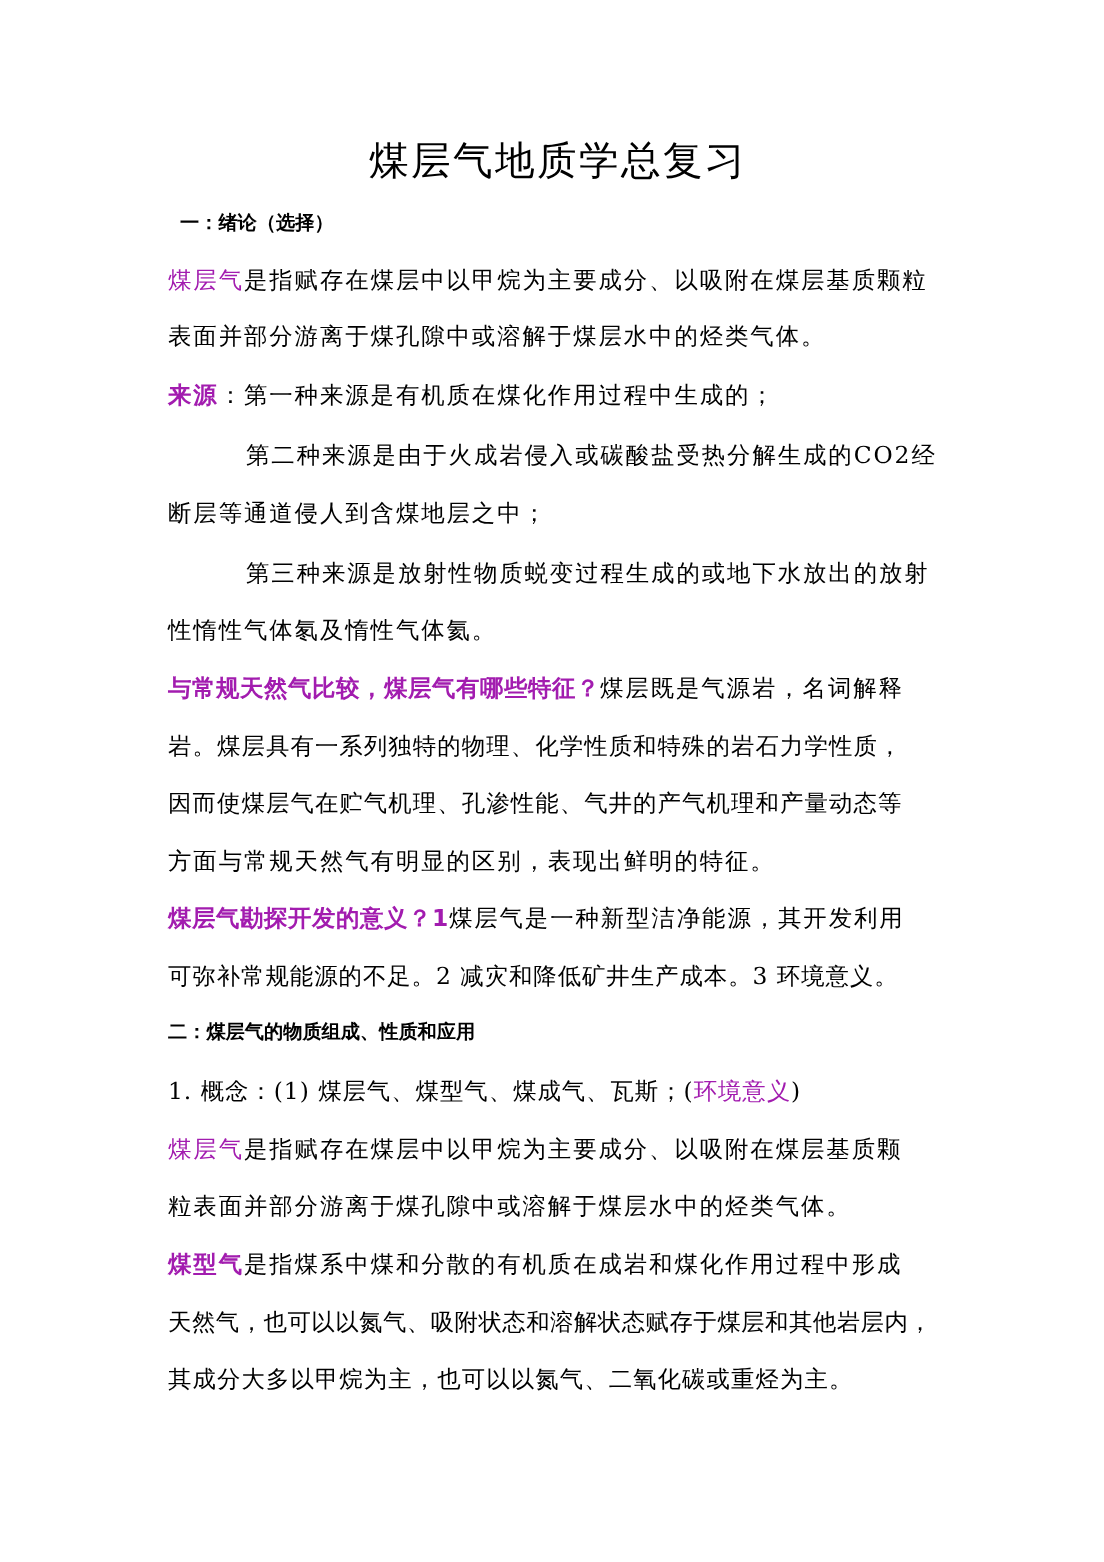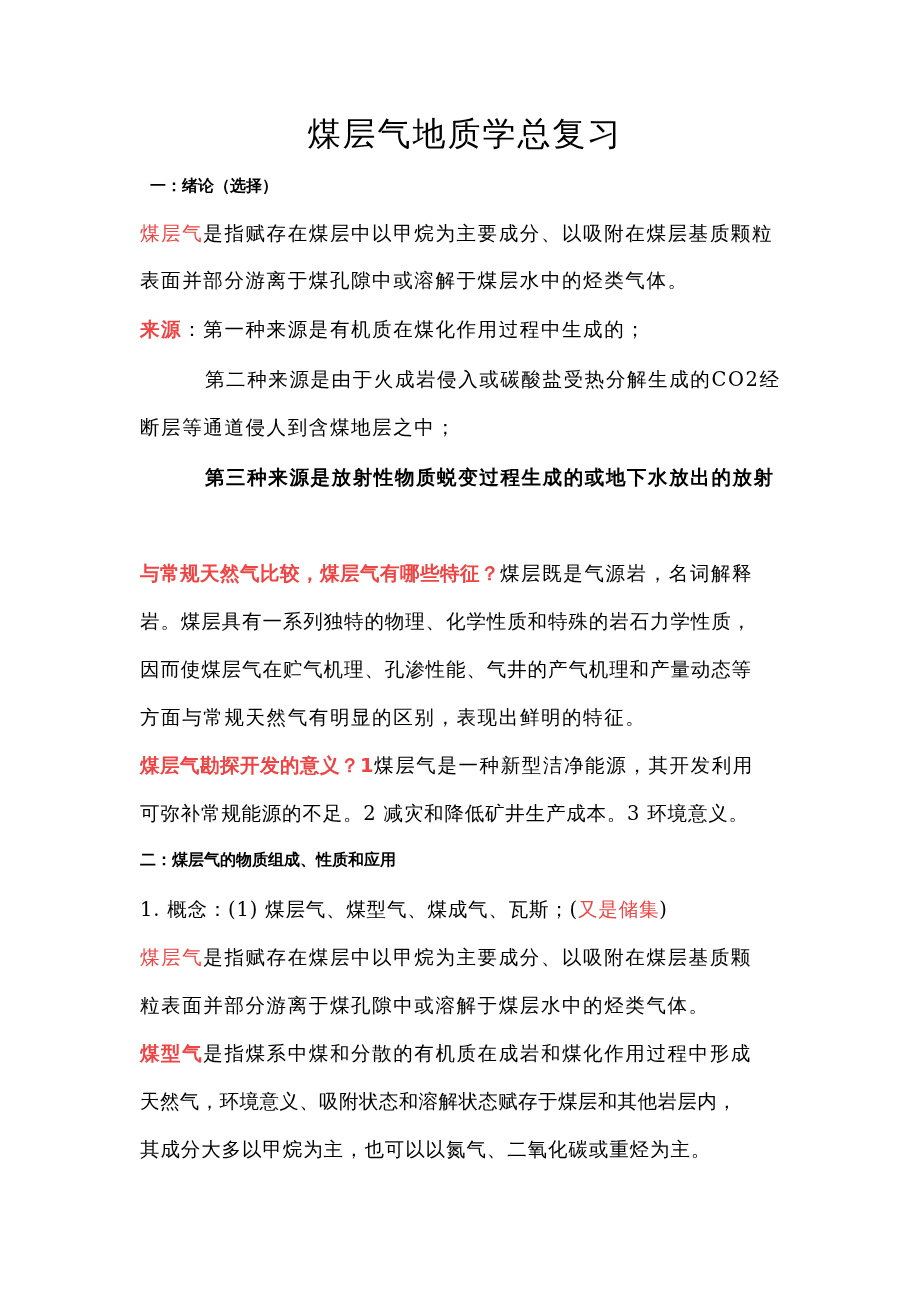"煤层气" .blue { color: #ef4444 -> #a21caf }
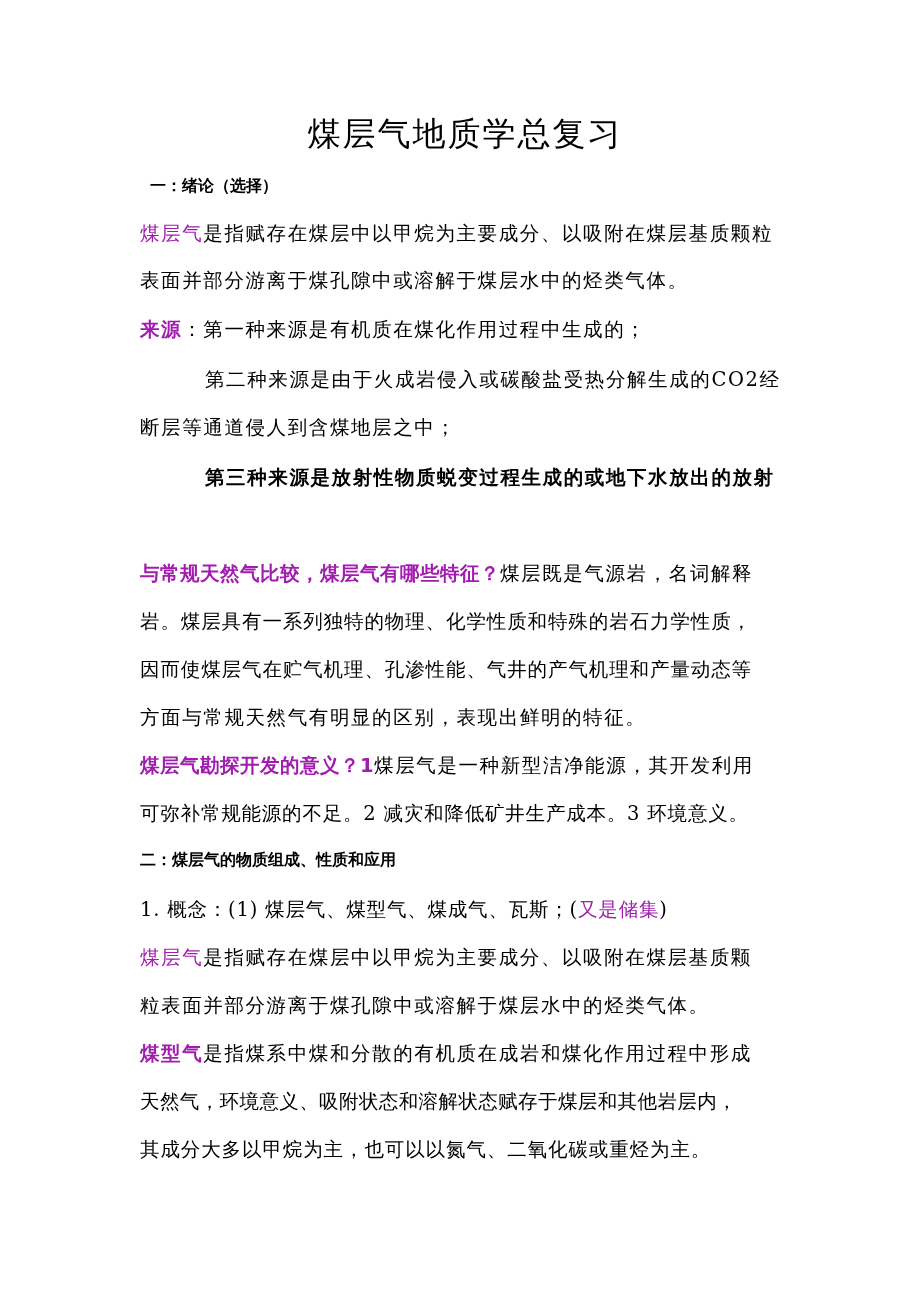"第三种来源是放射性物质蜕变过程生成的或地下水放出的放射" div.line { font-weight: bold -> none }
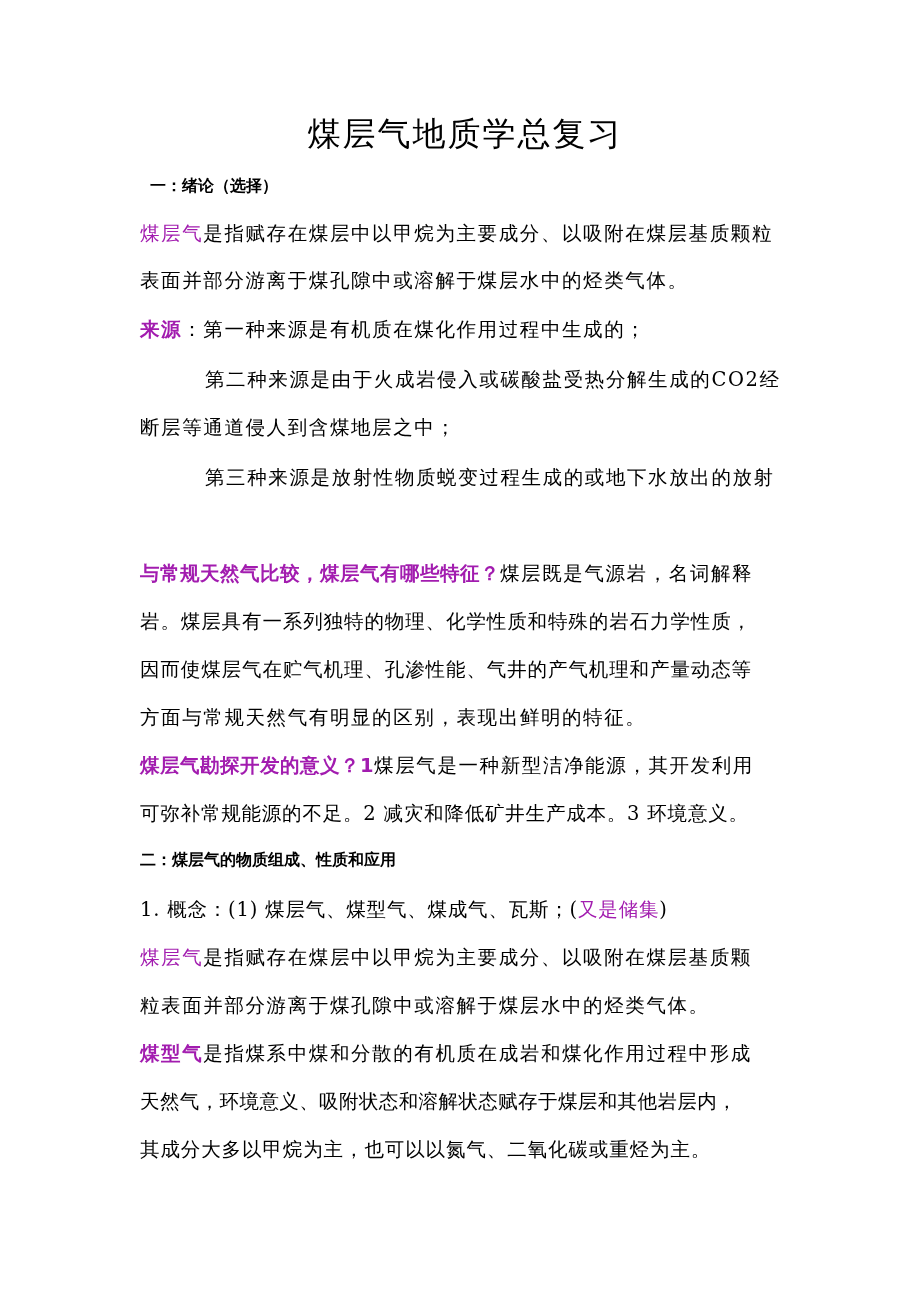"性惰性气体氡及惰性气体氦。" div.line { html: none -> <div>性惰性气体氡及惰性气体氦。</div> }
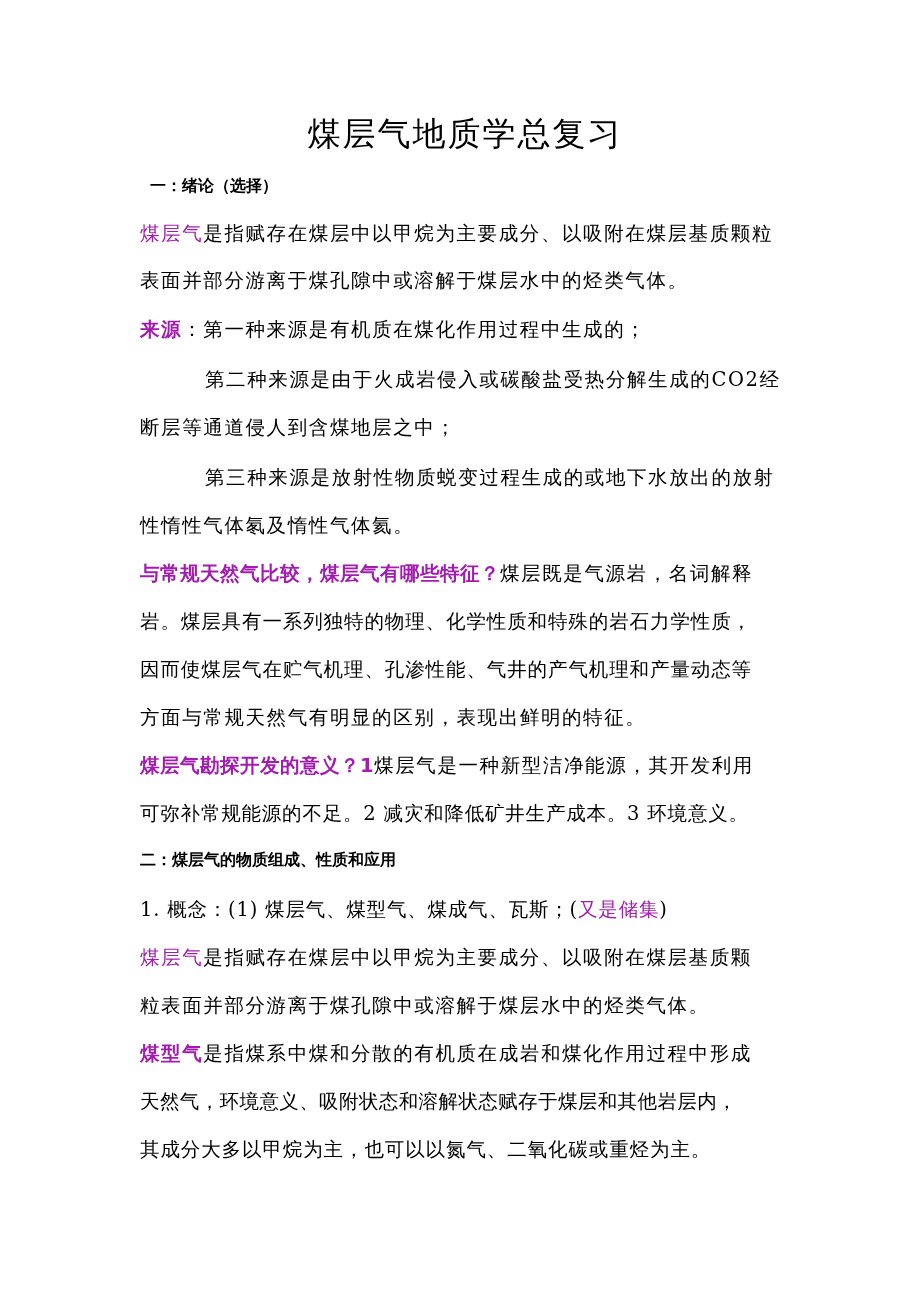"又是储集" span.blue { text: 又是储集 -> 环境意义 }
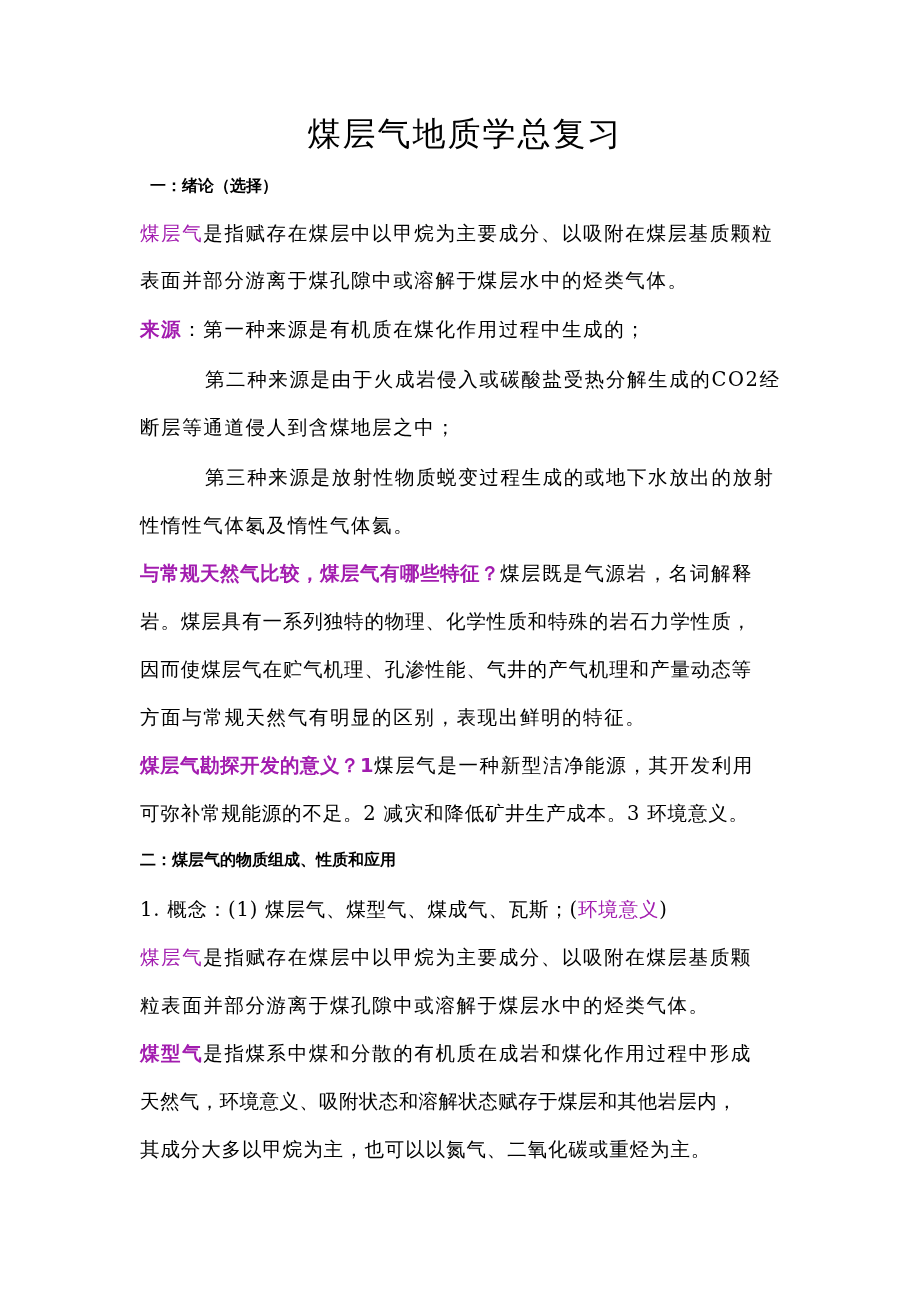"天然气，环境意义、吸附状态和溶解状态赋存于煤层和其他岩层内，" div.line { text: 环境意义 -> 也可以以氮气 }
